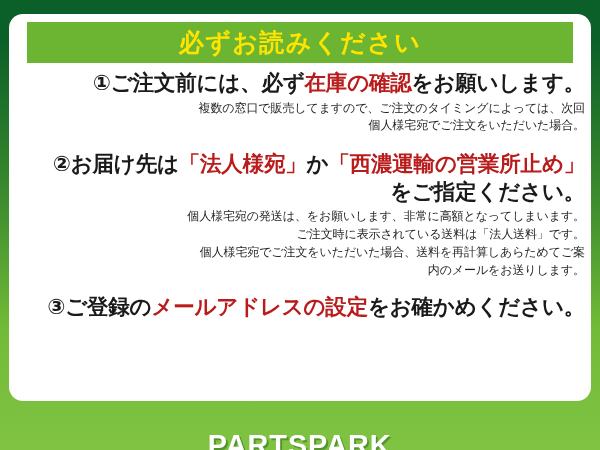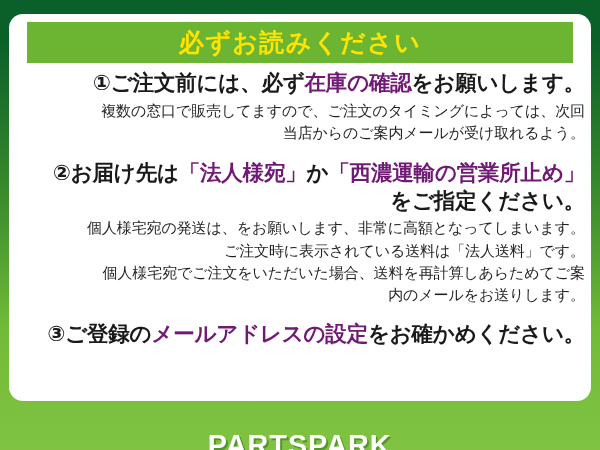"在庫の確認" .hl { color: #701a75 -> #b91c1c }
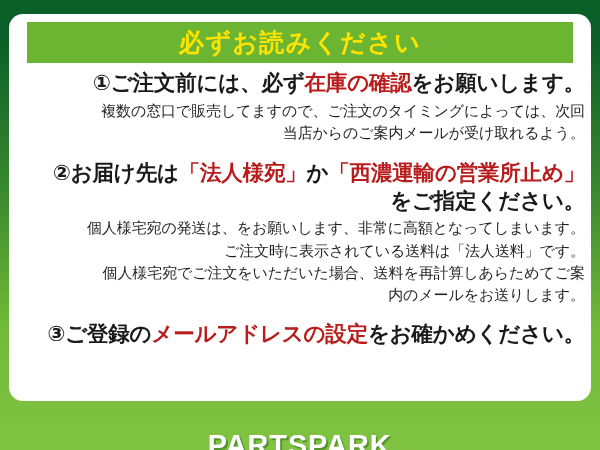"複数の窓口で販売してますので、ご注文のタイミングによっては、次回" .item-body { font-size: 15px -> 12px }
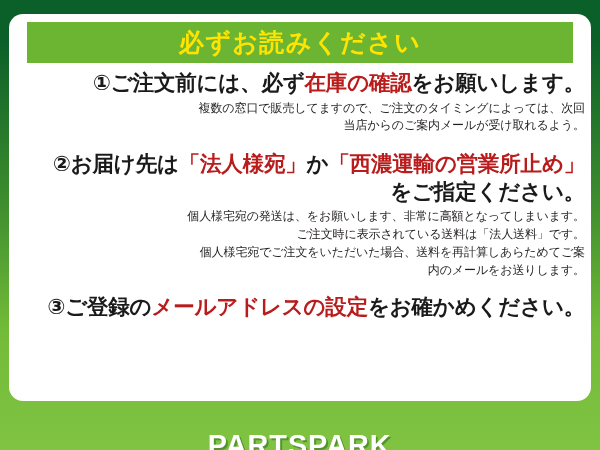"当店からのご案内メールが受け取れるよう。" div { text: 当店からのご案内メールが受け取れるよう -> 個人様宅宛でご注文をいただいた場合 }
